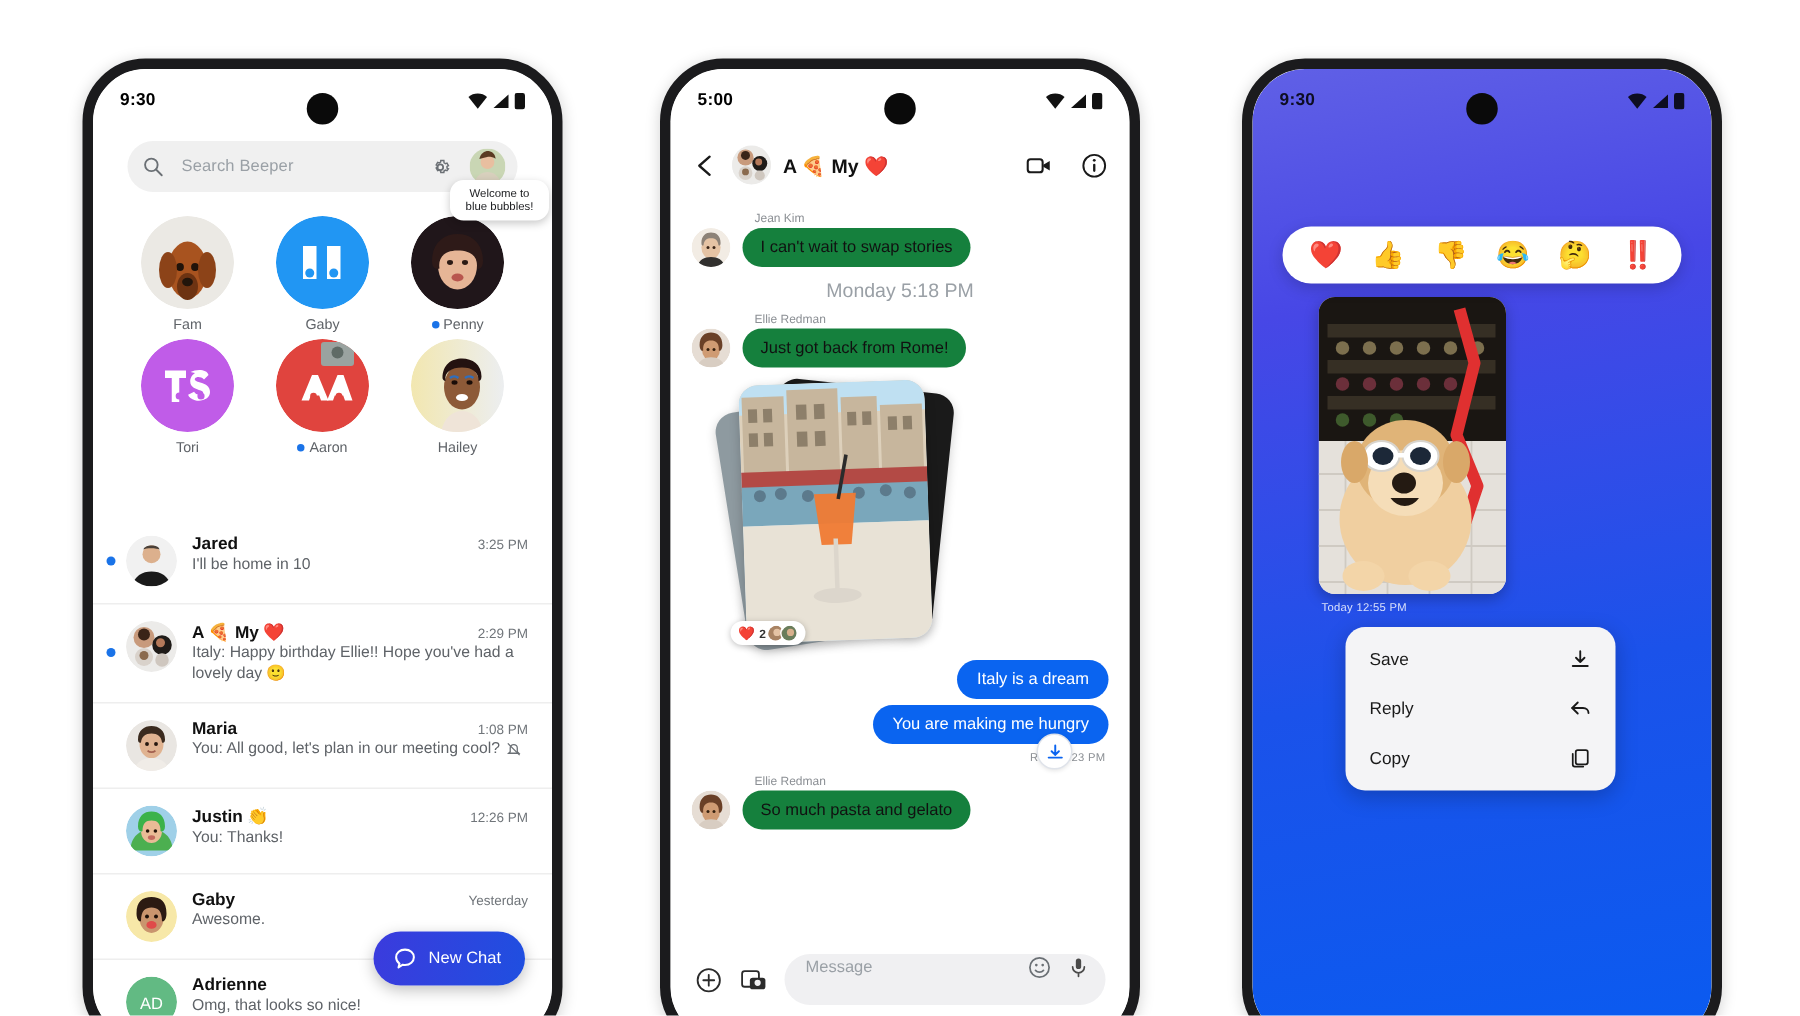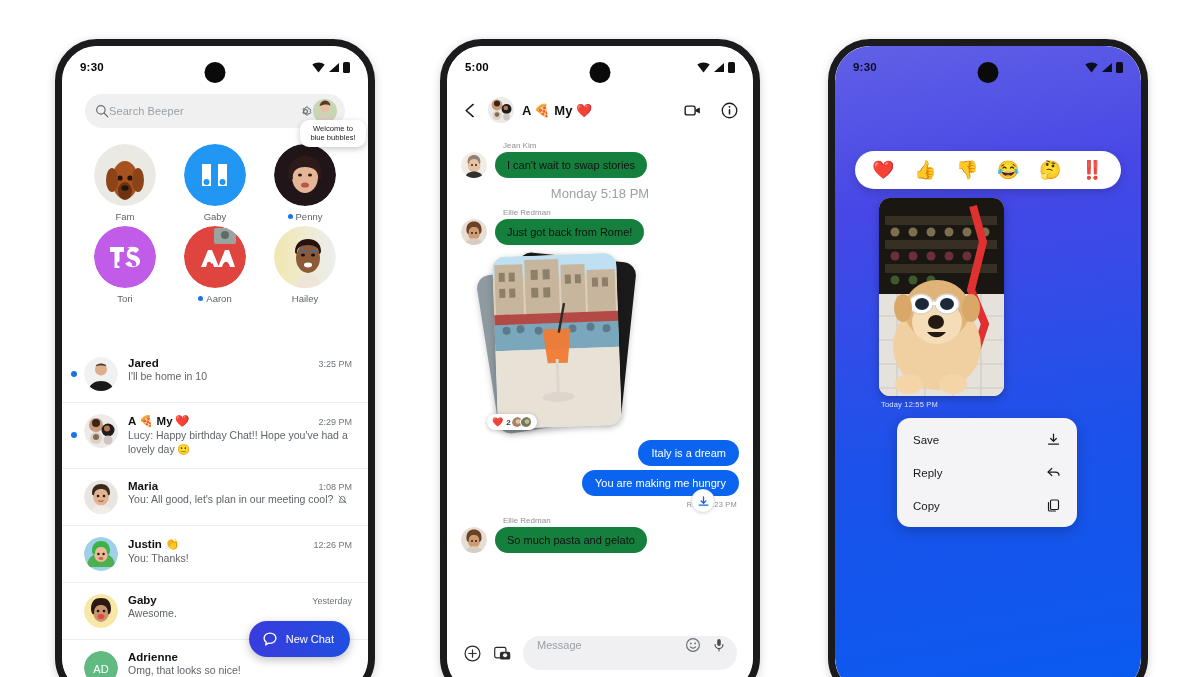"Search Beeper" .searchbar { gap: 0 -> 12px }
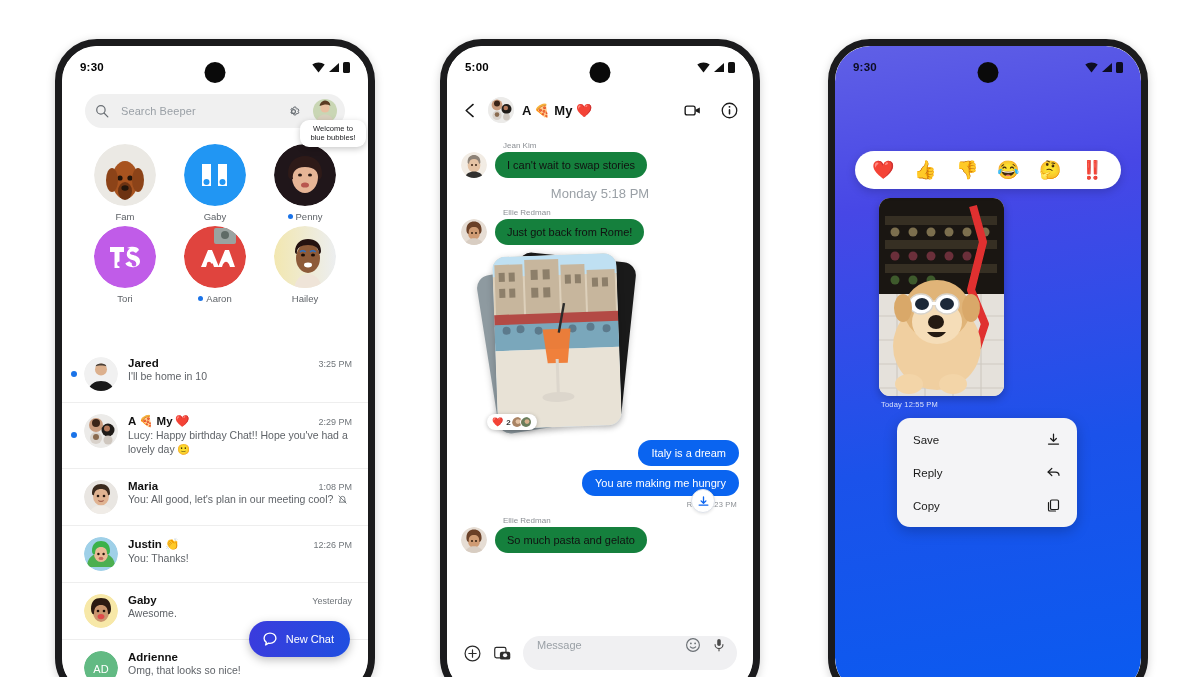"Lucy: Happy birthday Chat!! Hope" span { text: Lucy: Happy birthday Chat -> Italy: Happy birthday Ellie }
